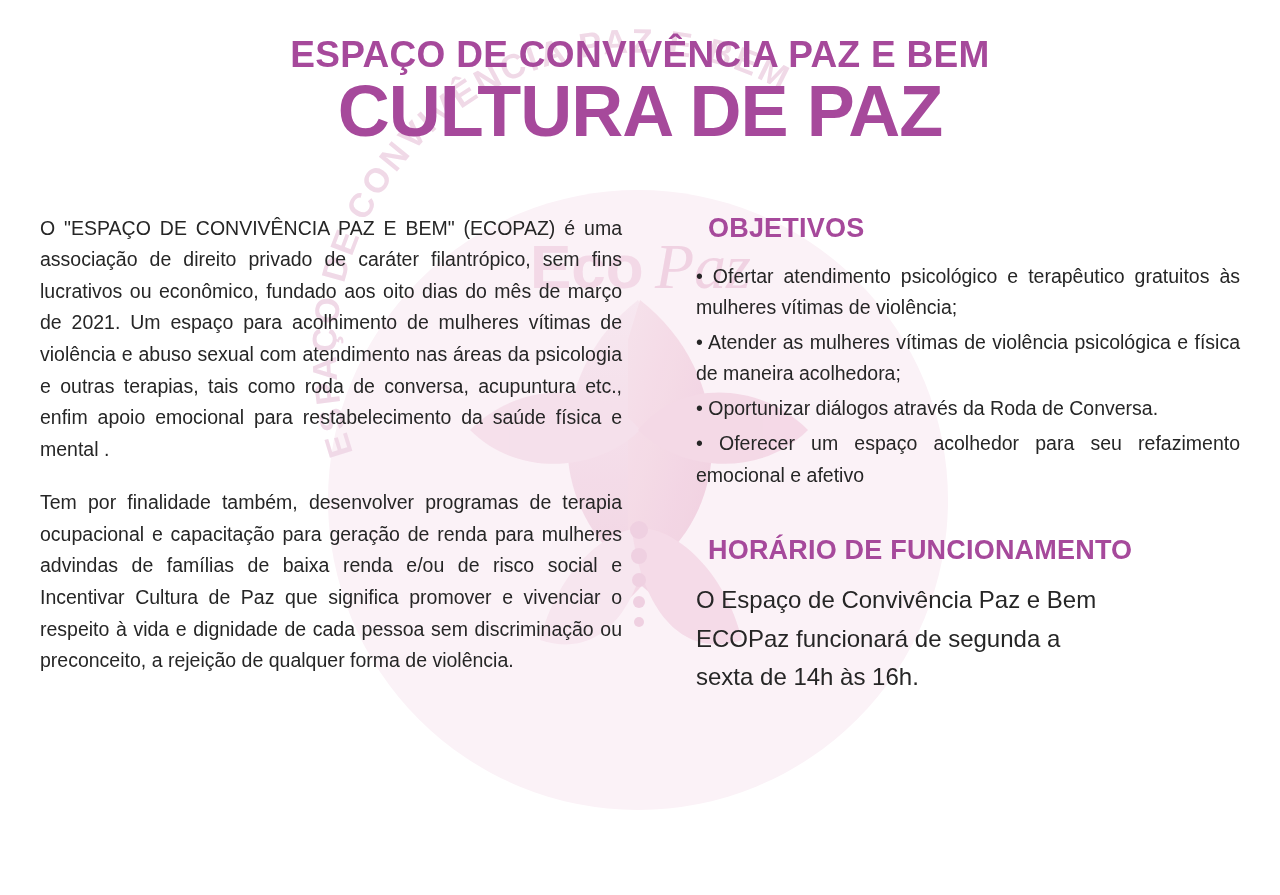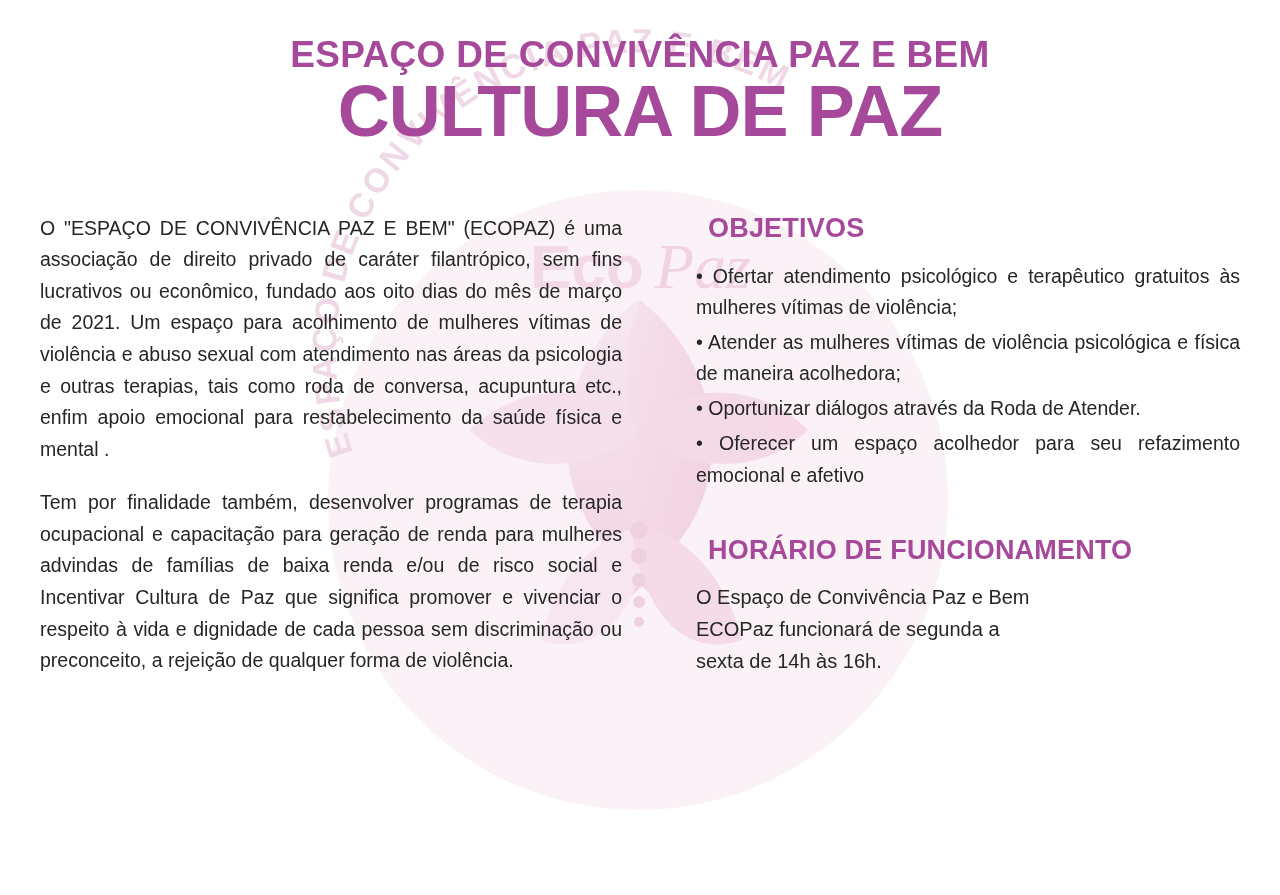"• Oportunizar diálogos através da" li { text: Atender -> Conversa }
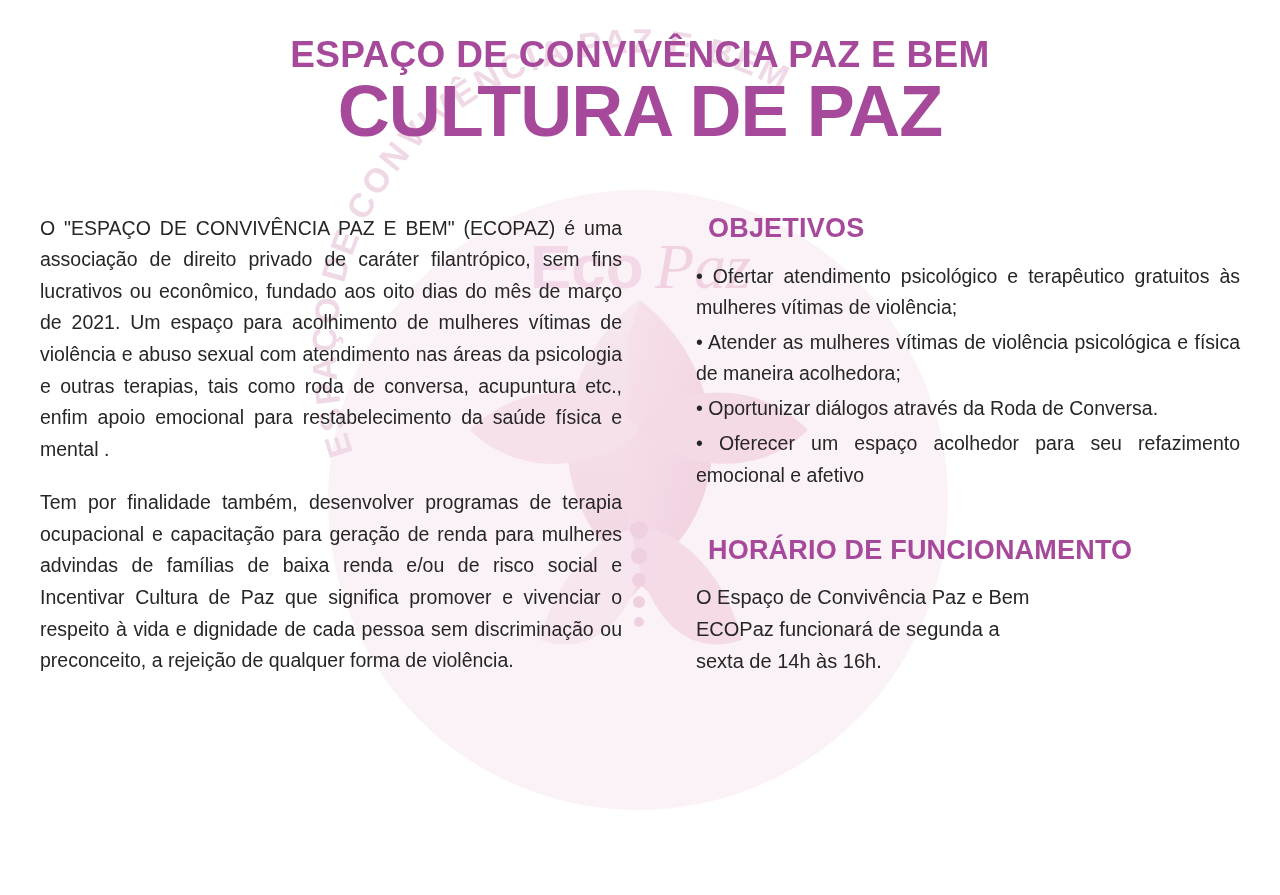"O Espaço de Convivência Paz" .hours-text { font-size: 20px -> 24px }
